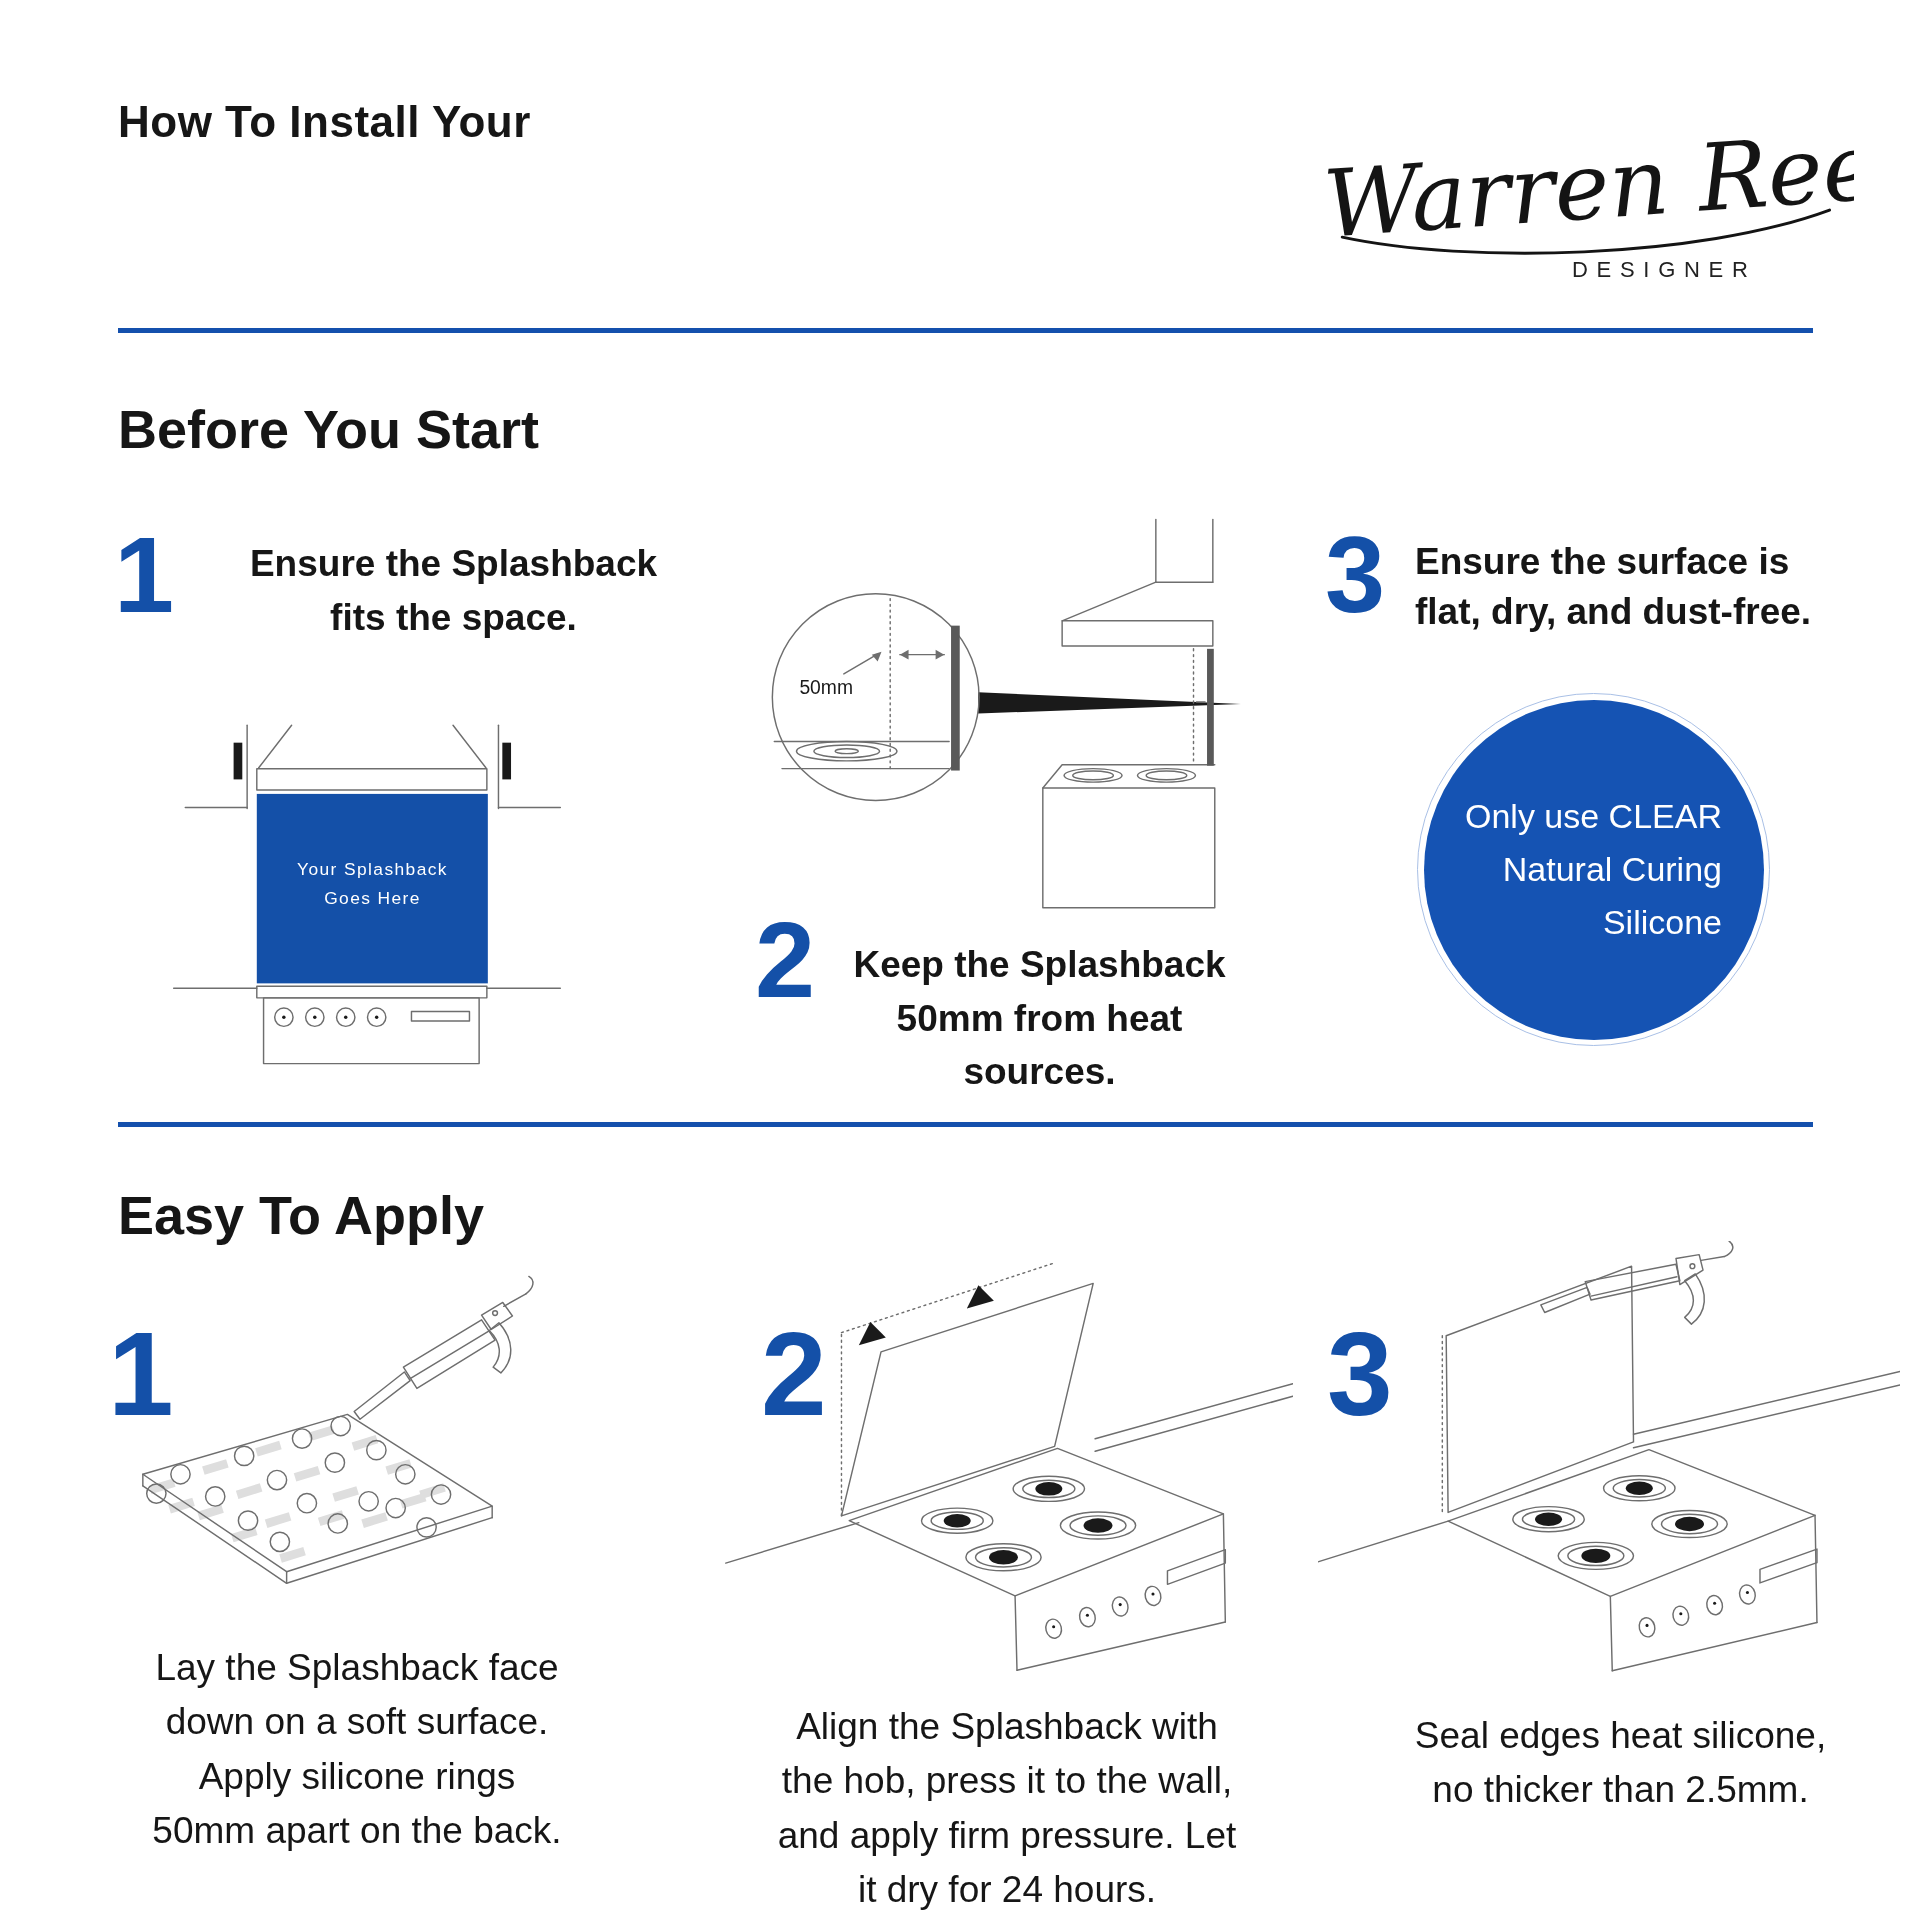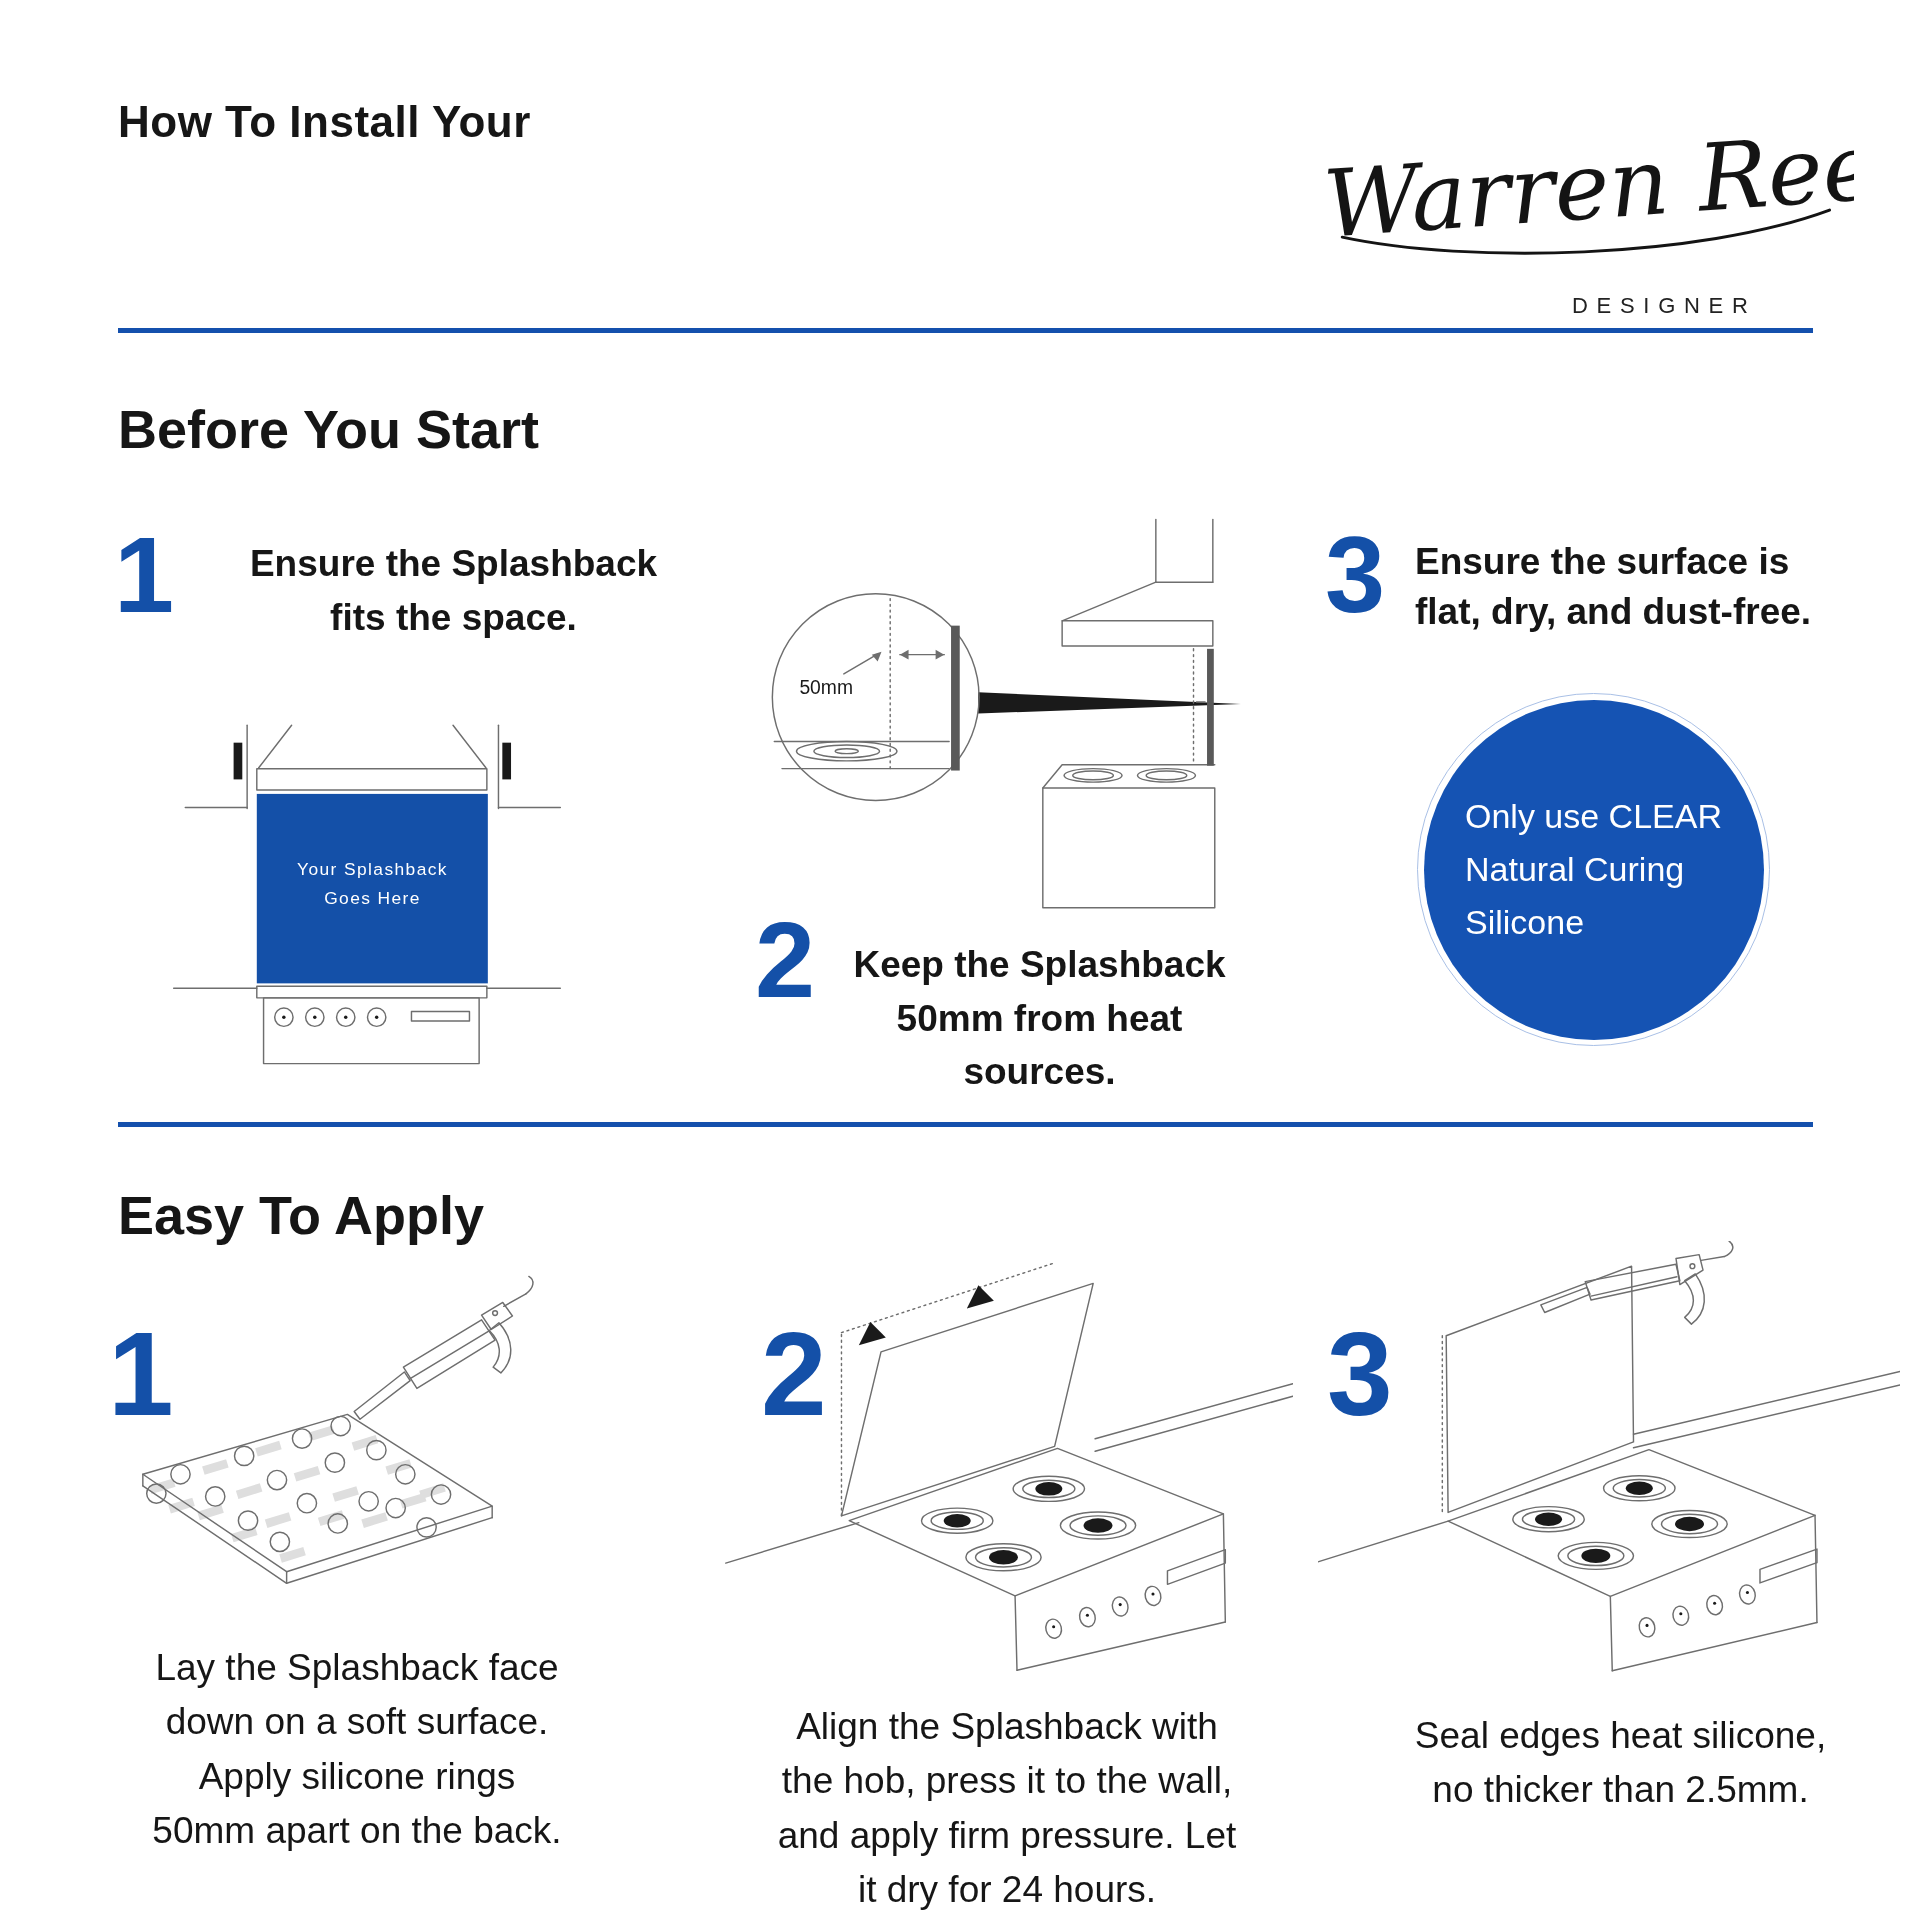"DESIGNER" .logo-sub { margin-top: 36px -> none }
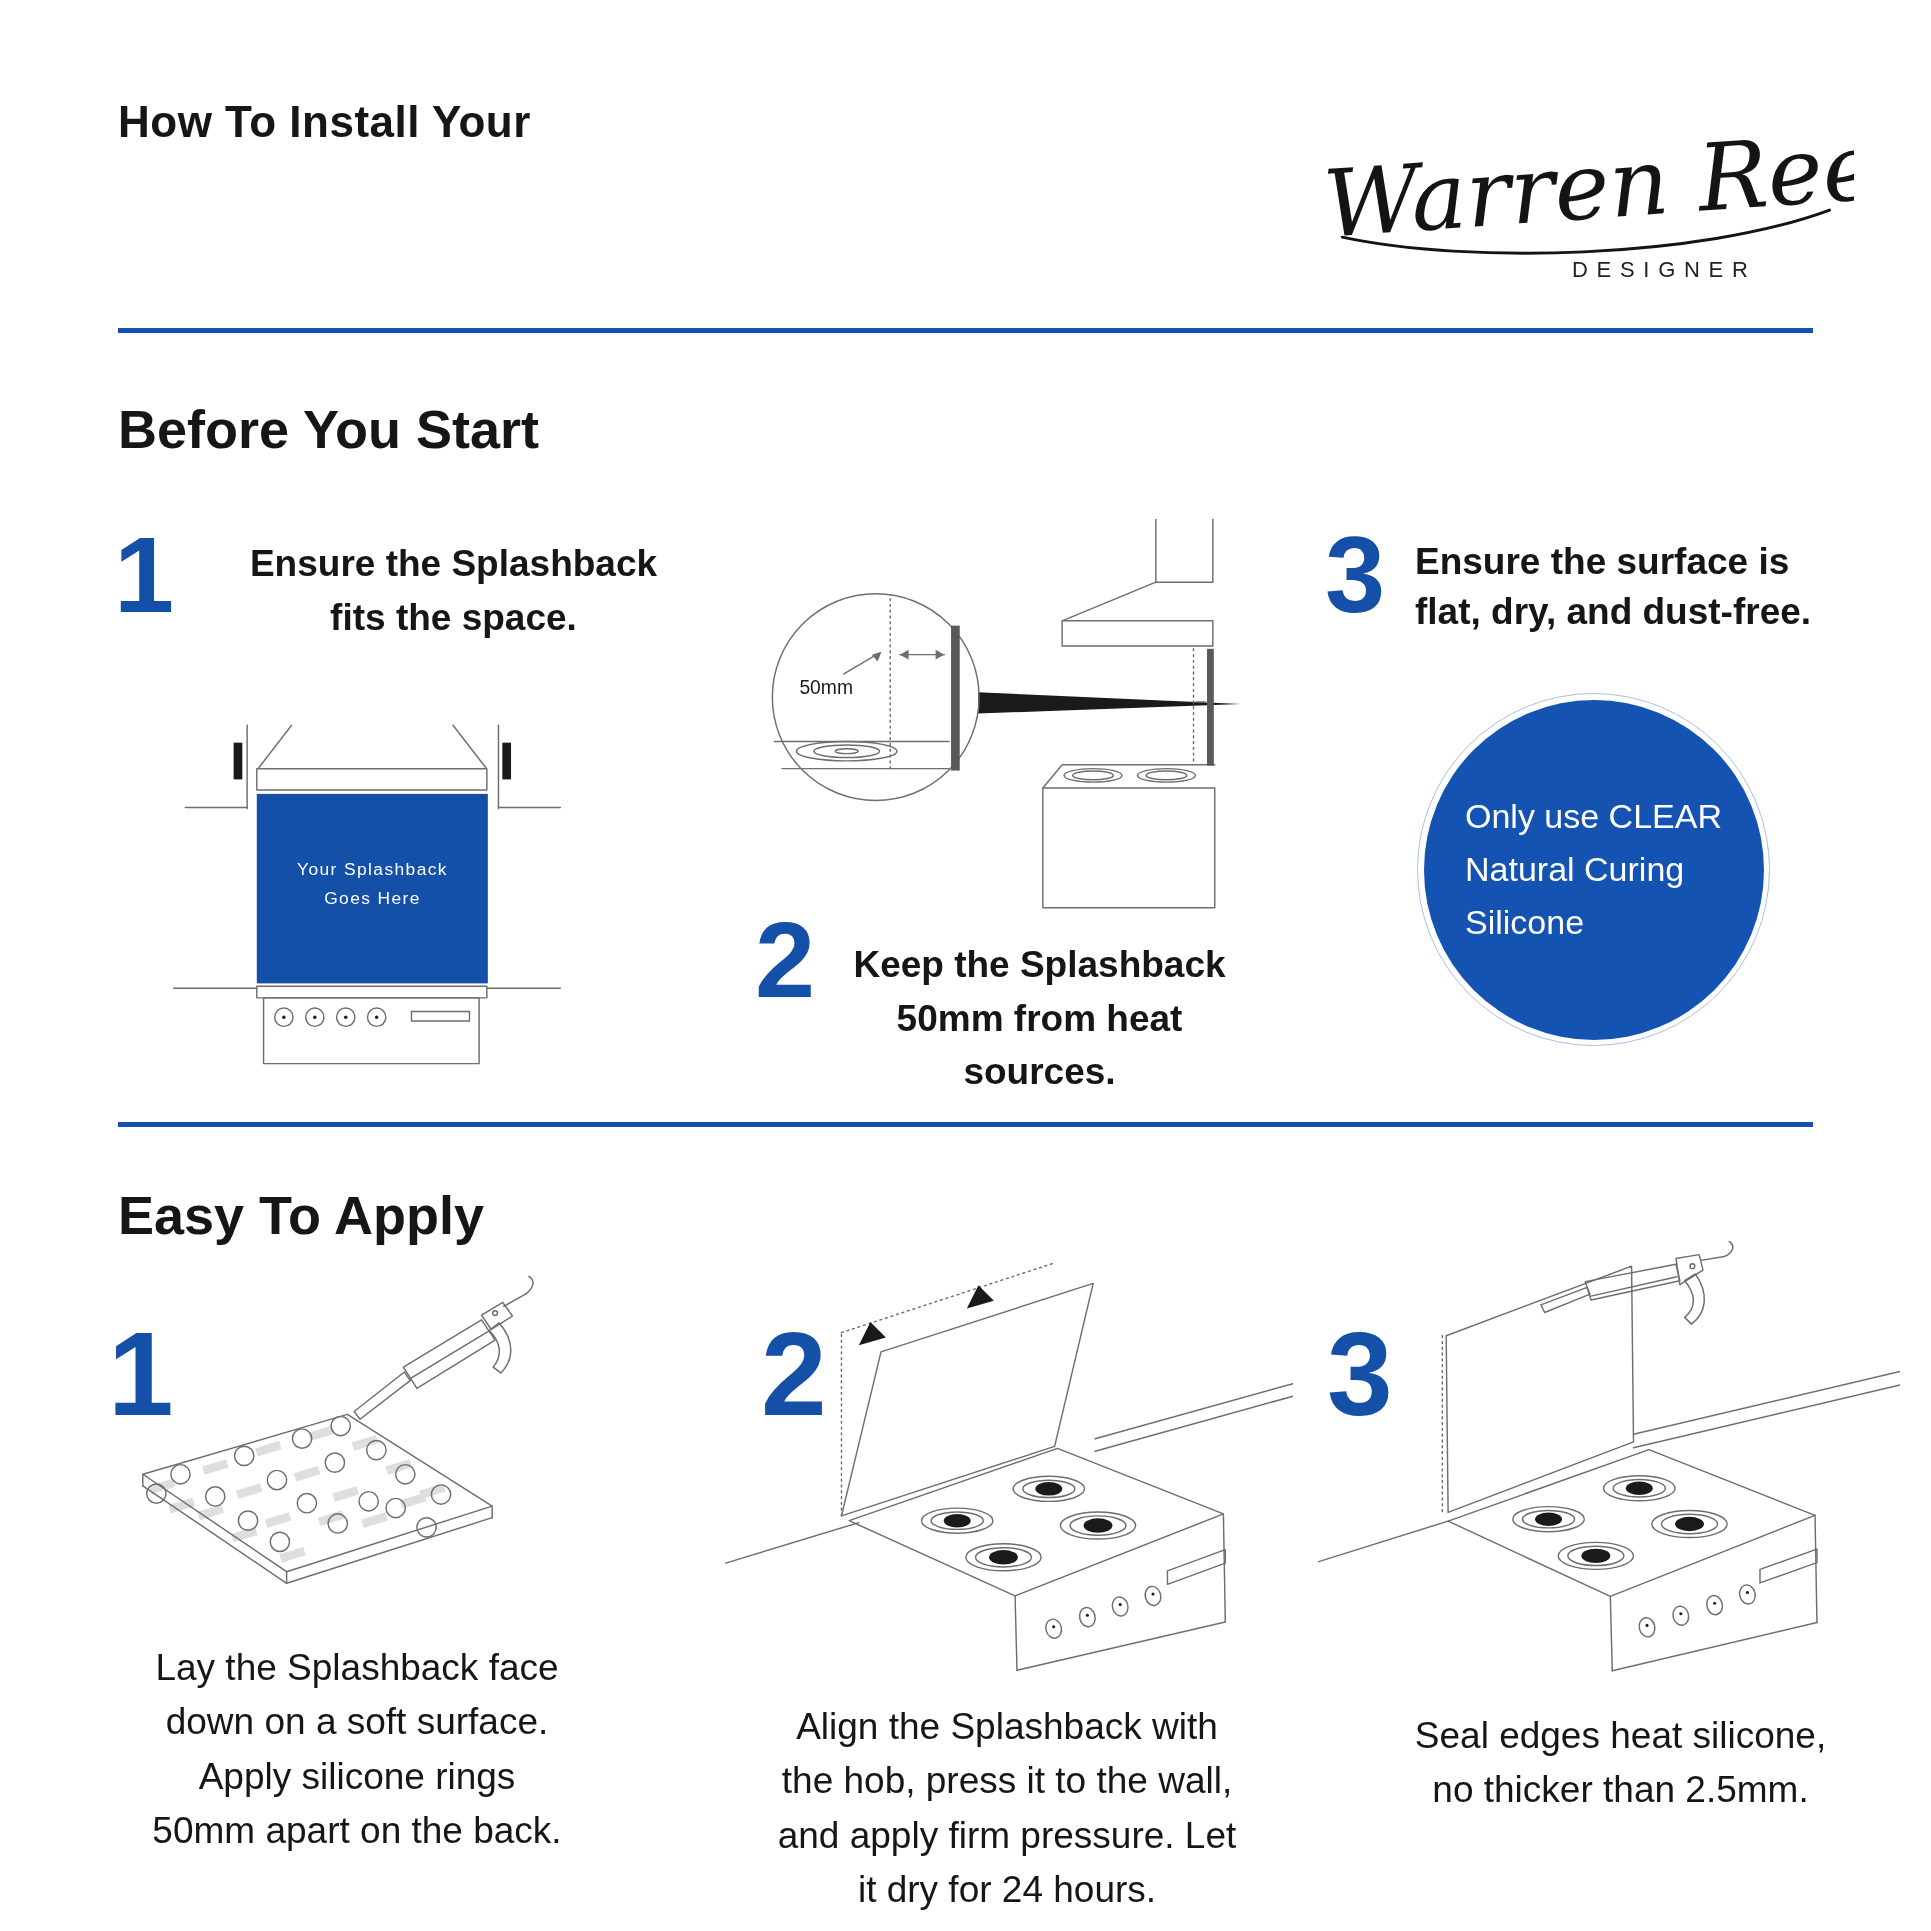"Only use CLEAR" .note-circle { text-align: left -> right }
